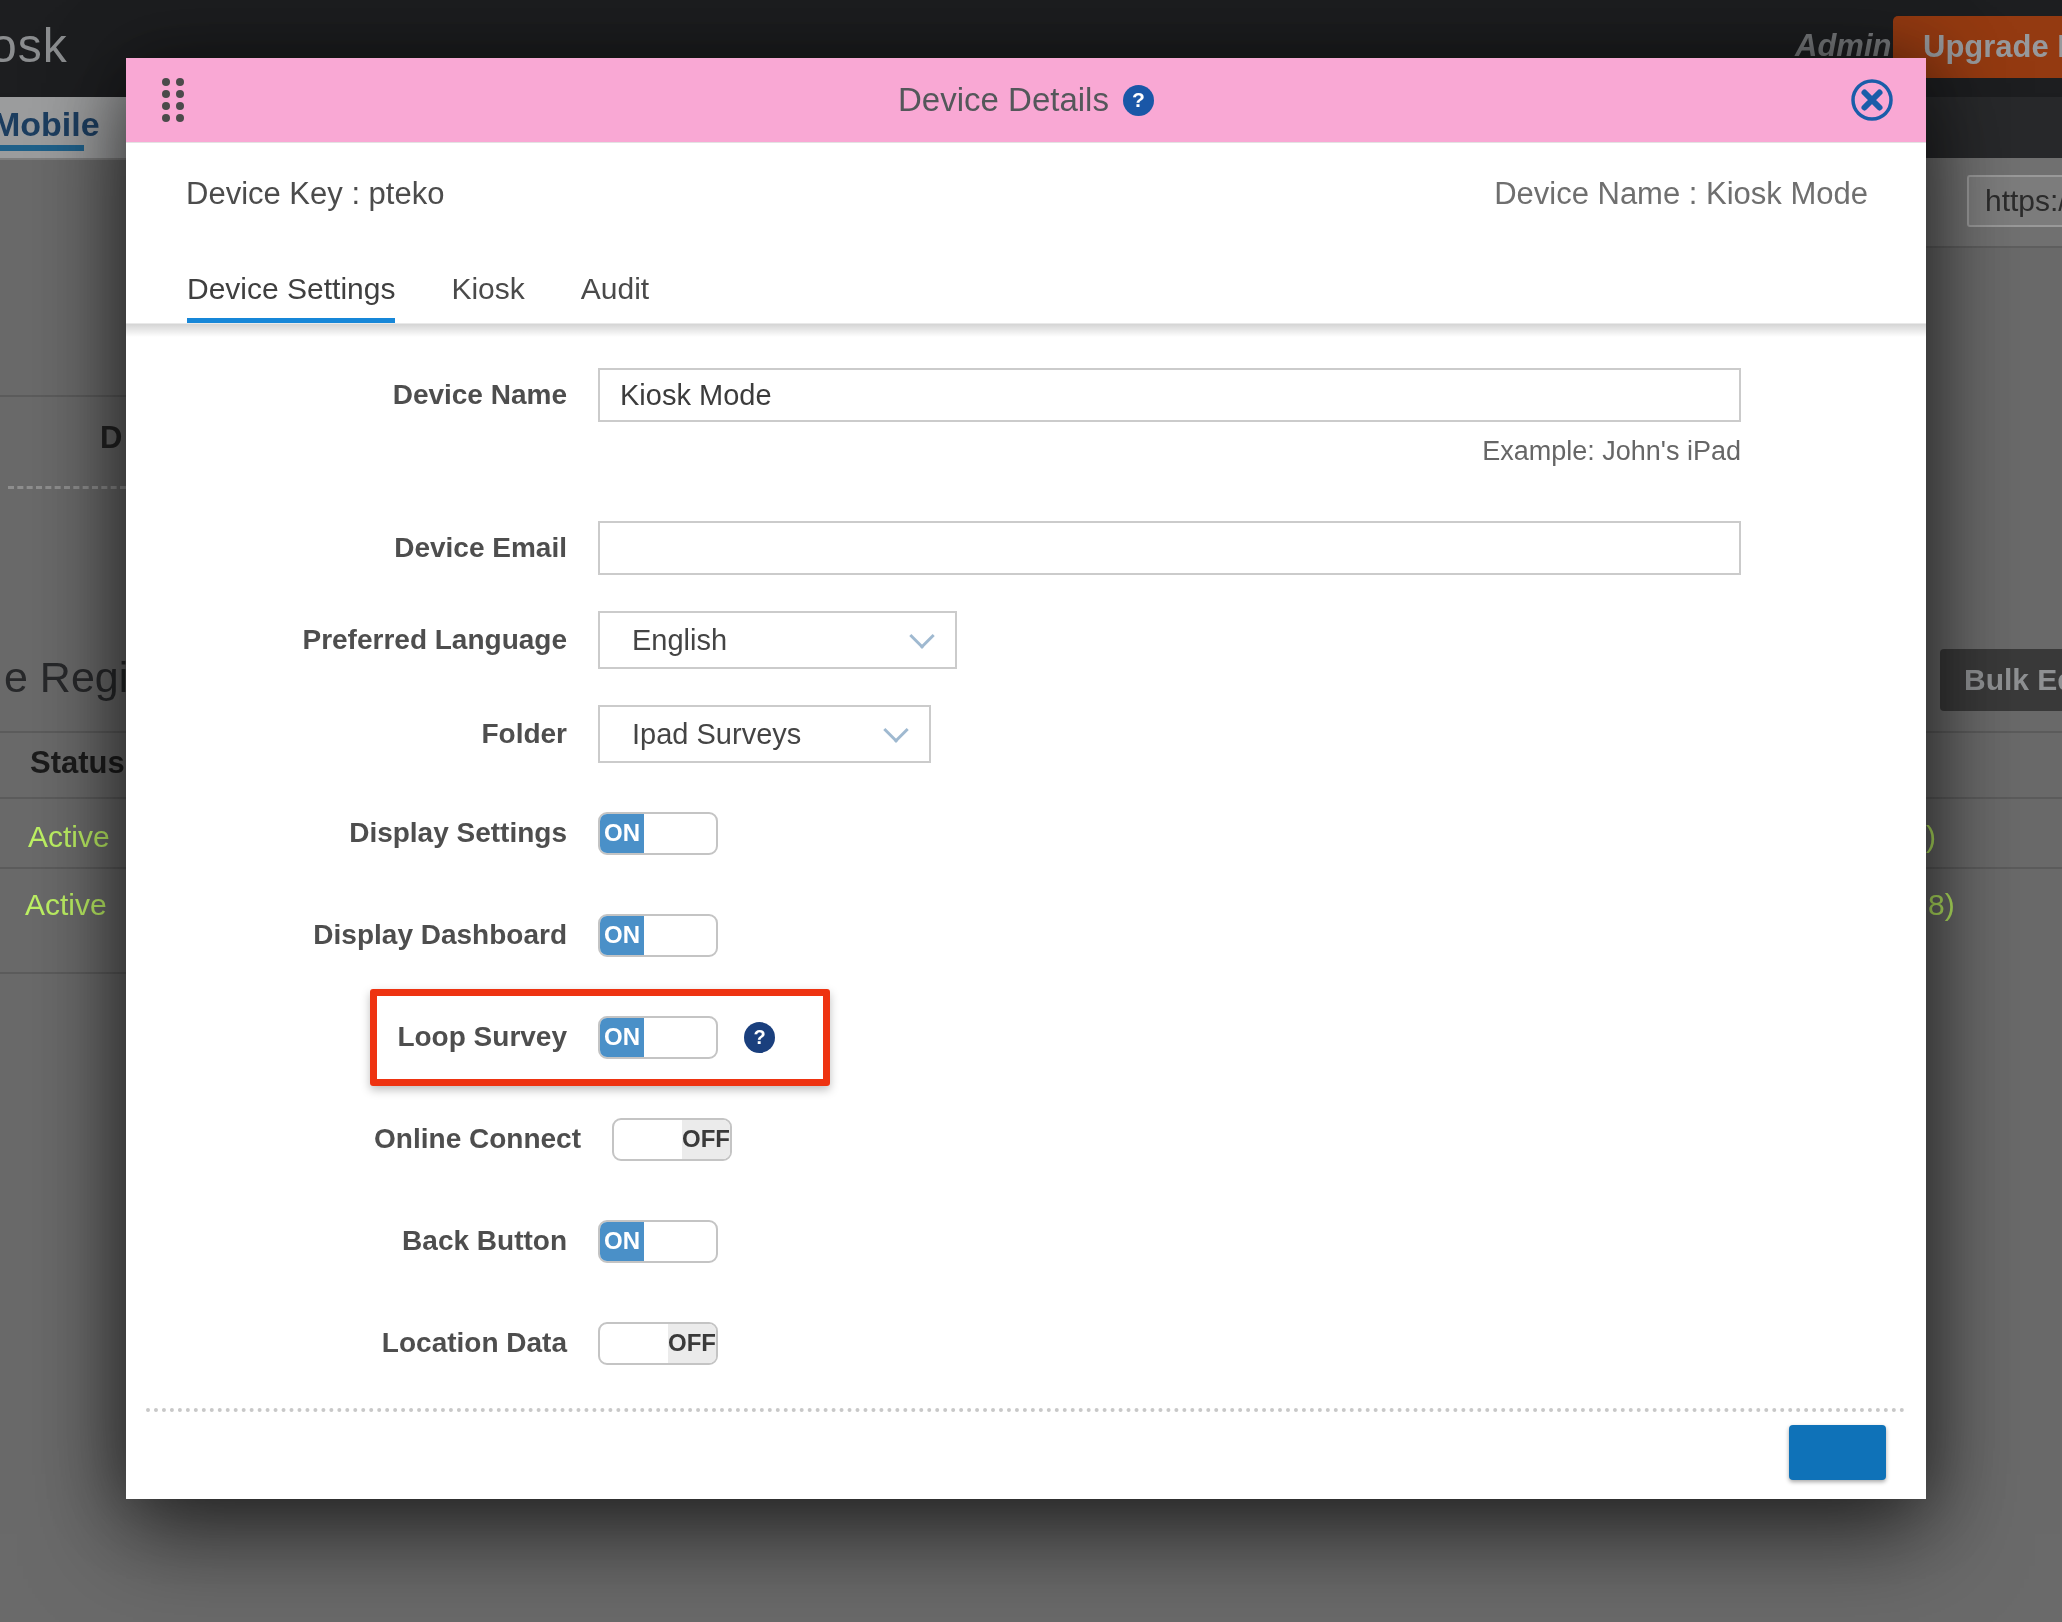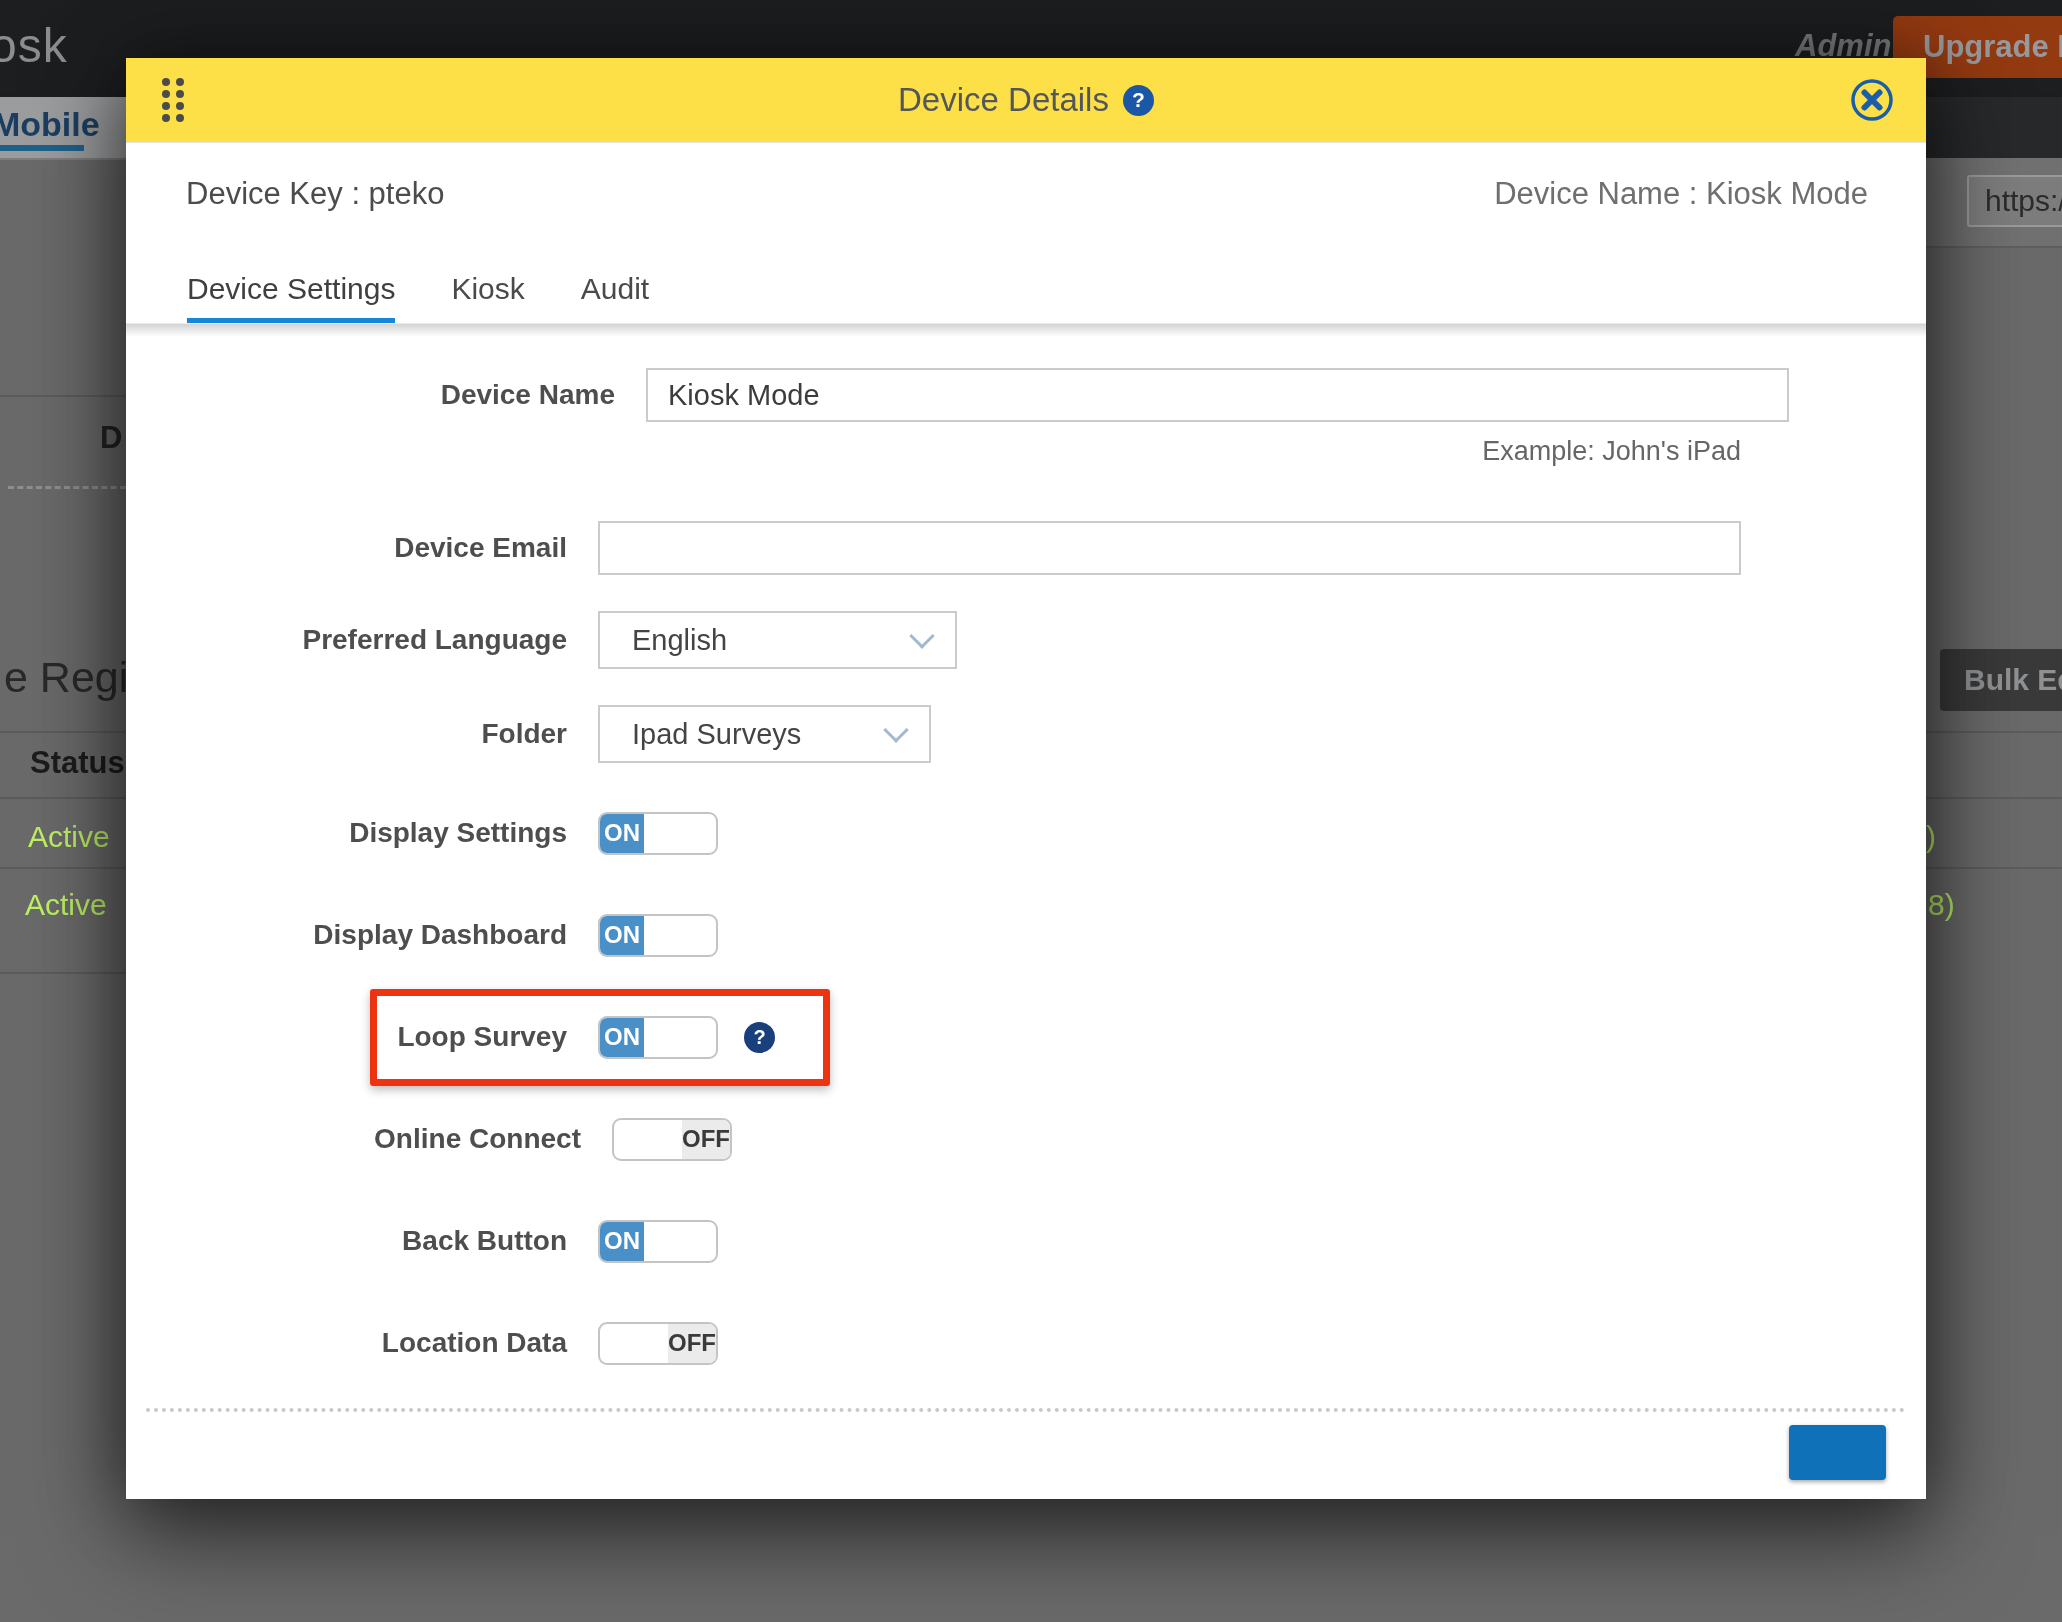"Device Details" .m-header { background: #fde047 -> #f9a8d4 }
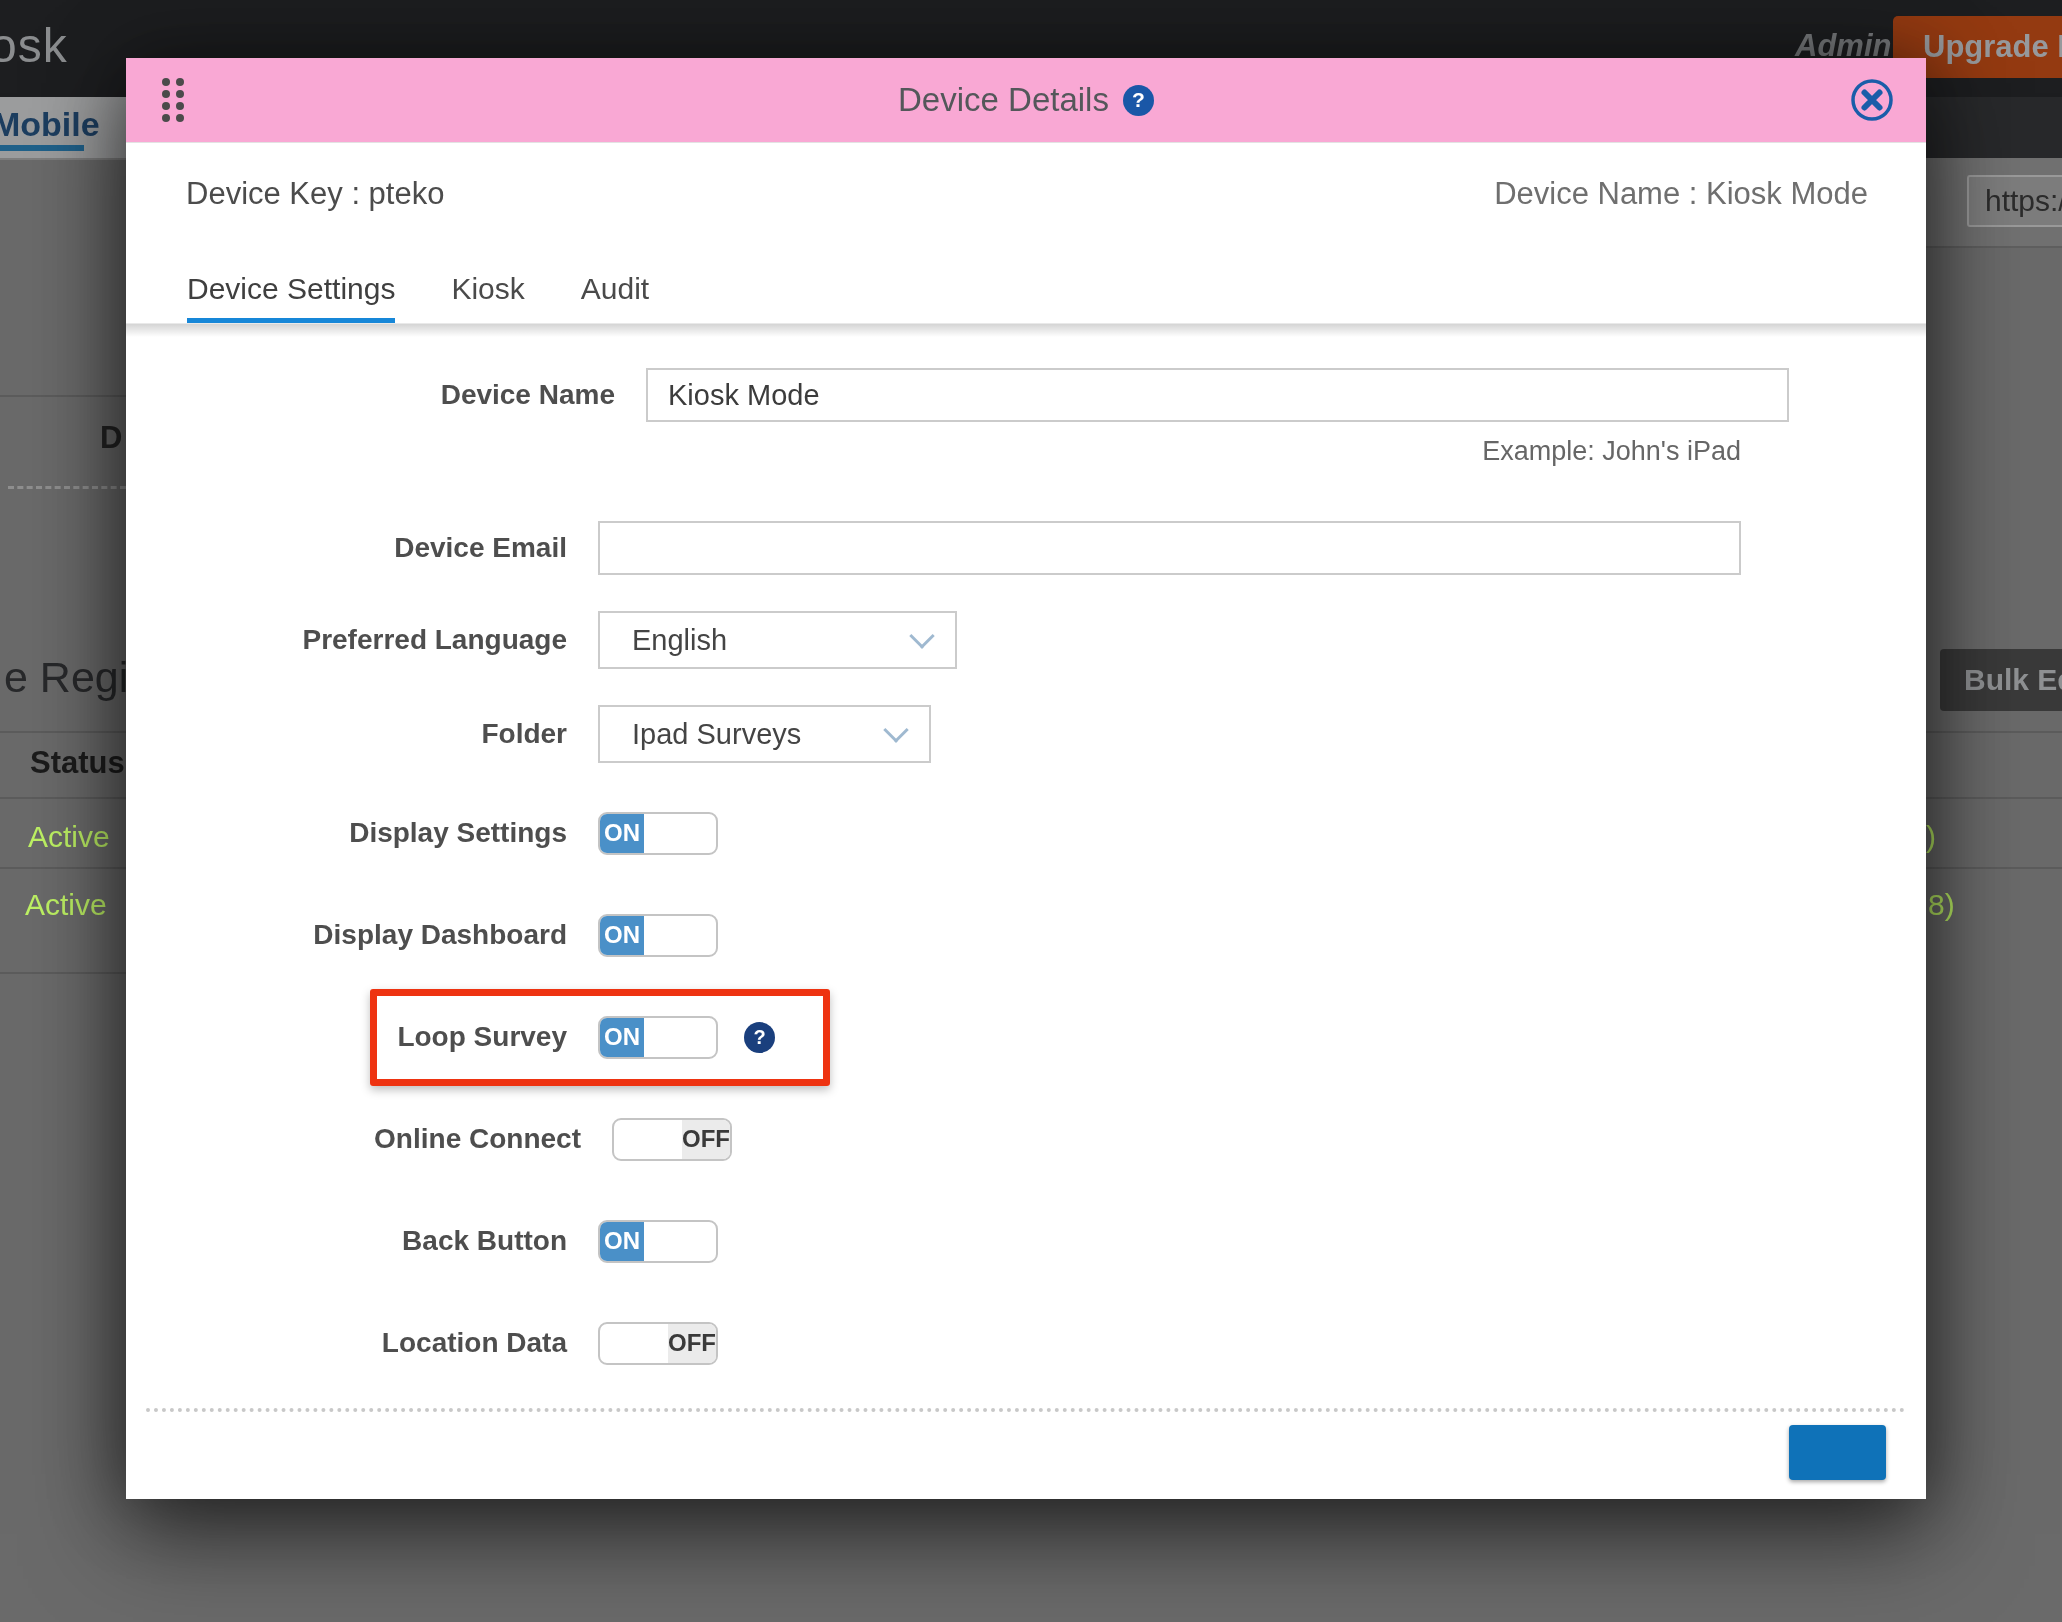"Device Name" div.frow { padding-left: 48px -> none }
